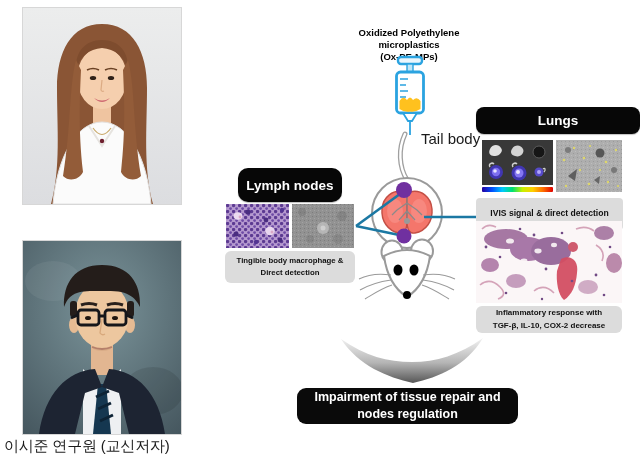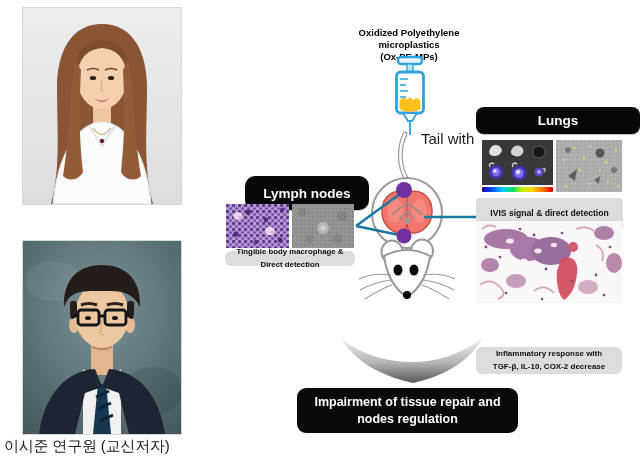"Tail with" div.abs { text: with -> body }
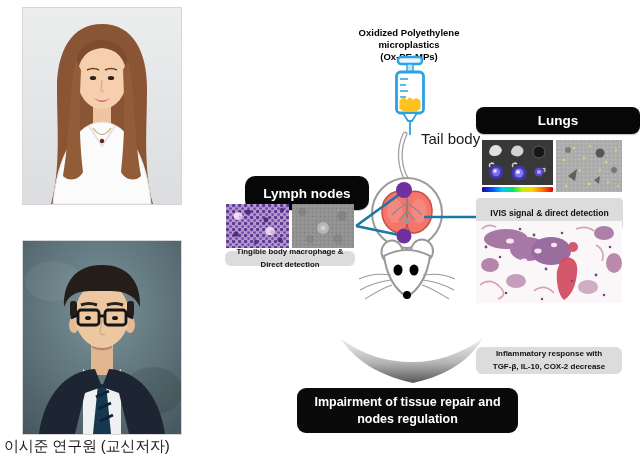"Lymph nodes" div.abs { left: 245px -> 238px; margin-top: 8px -> none; width: 124px -> 104px }
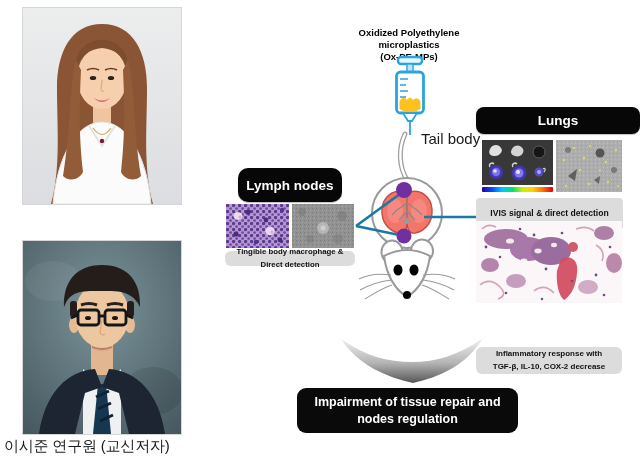"Tingible body macrophage &" div.abs { height: 15px -> 32px }
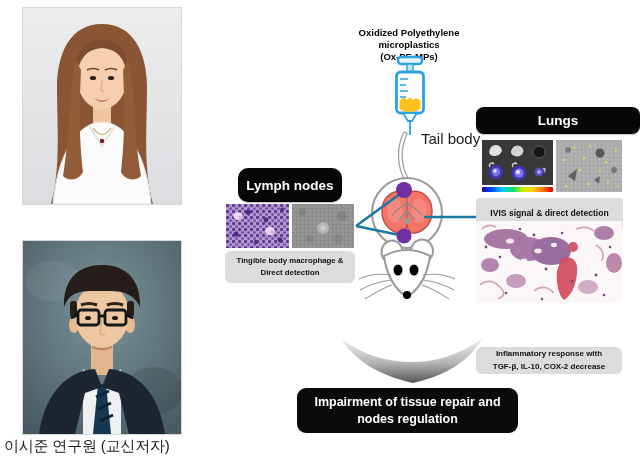"Inflammatory response with" div.abs { margin-top: 41px -> none }
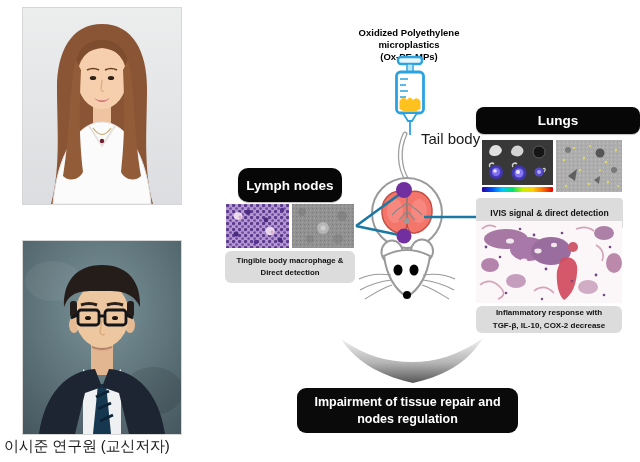"Impairment of tissue repair and" div.abs { height: 45px -> 36px }
